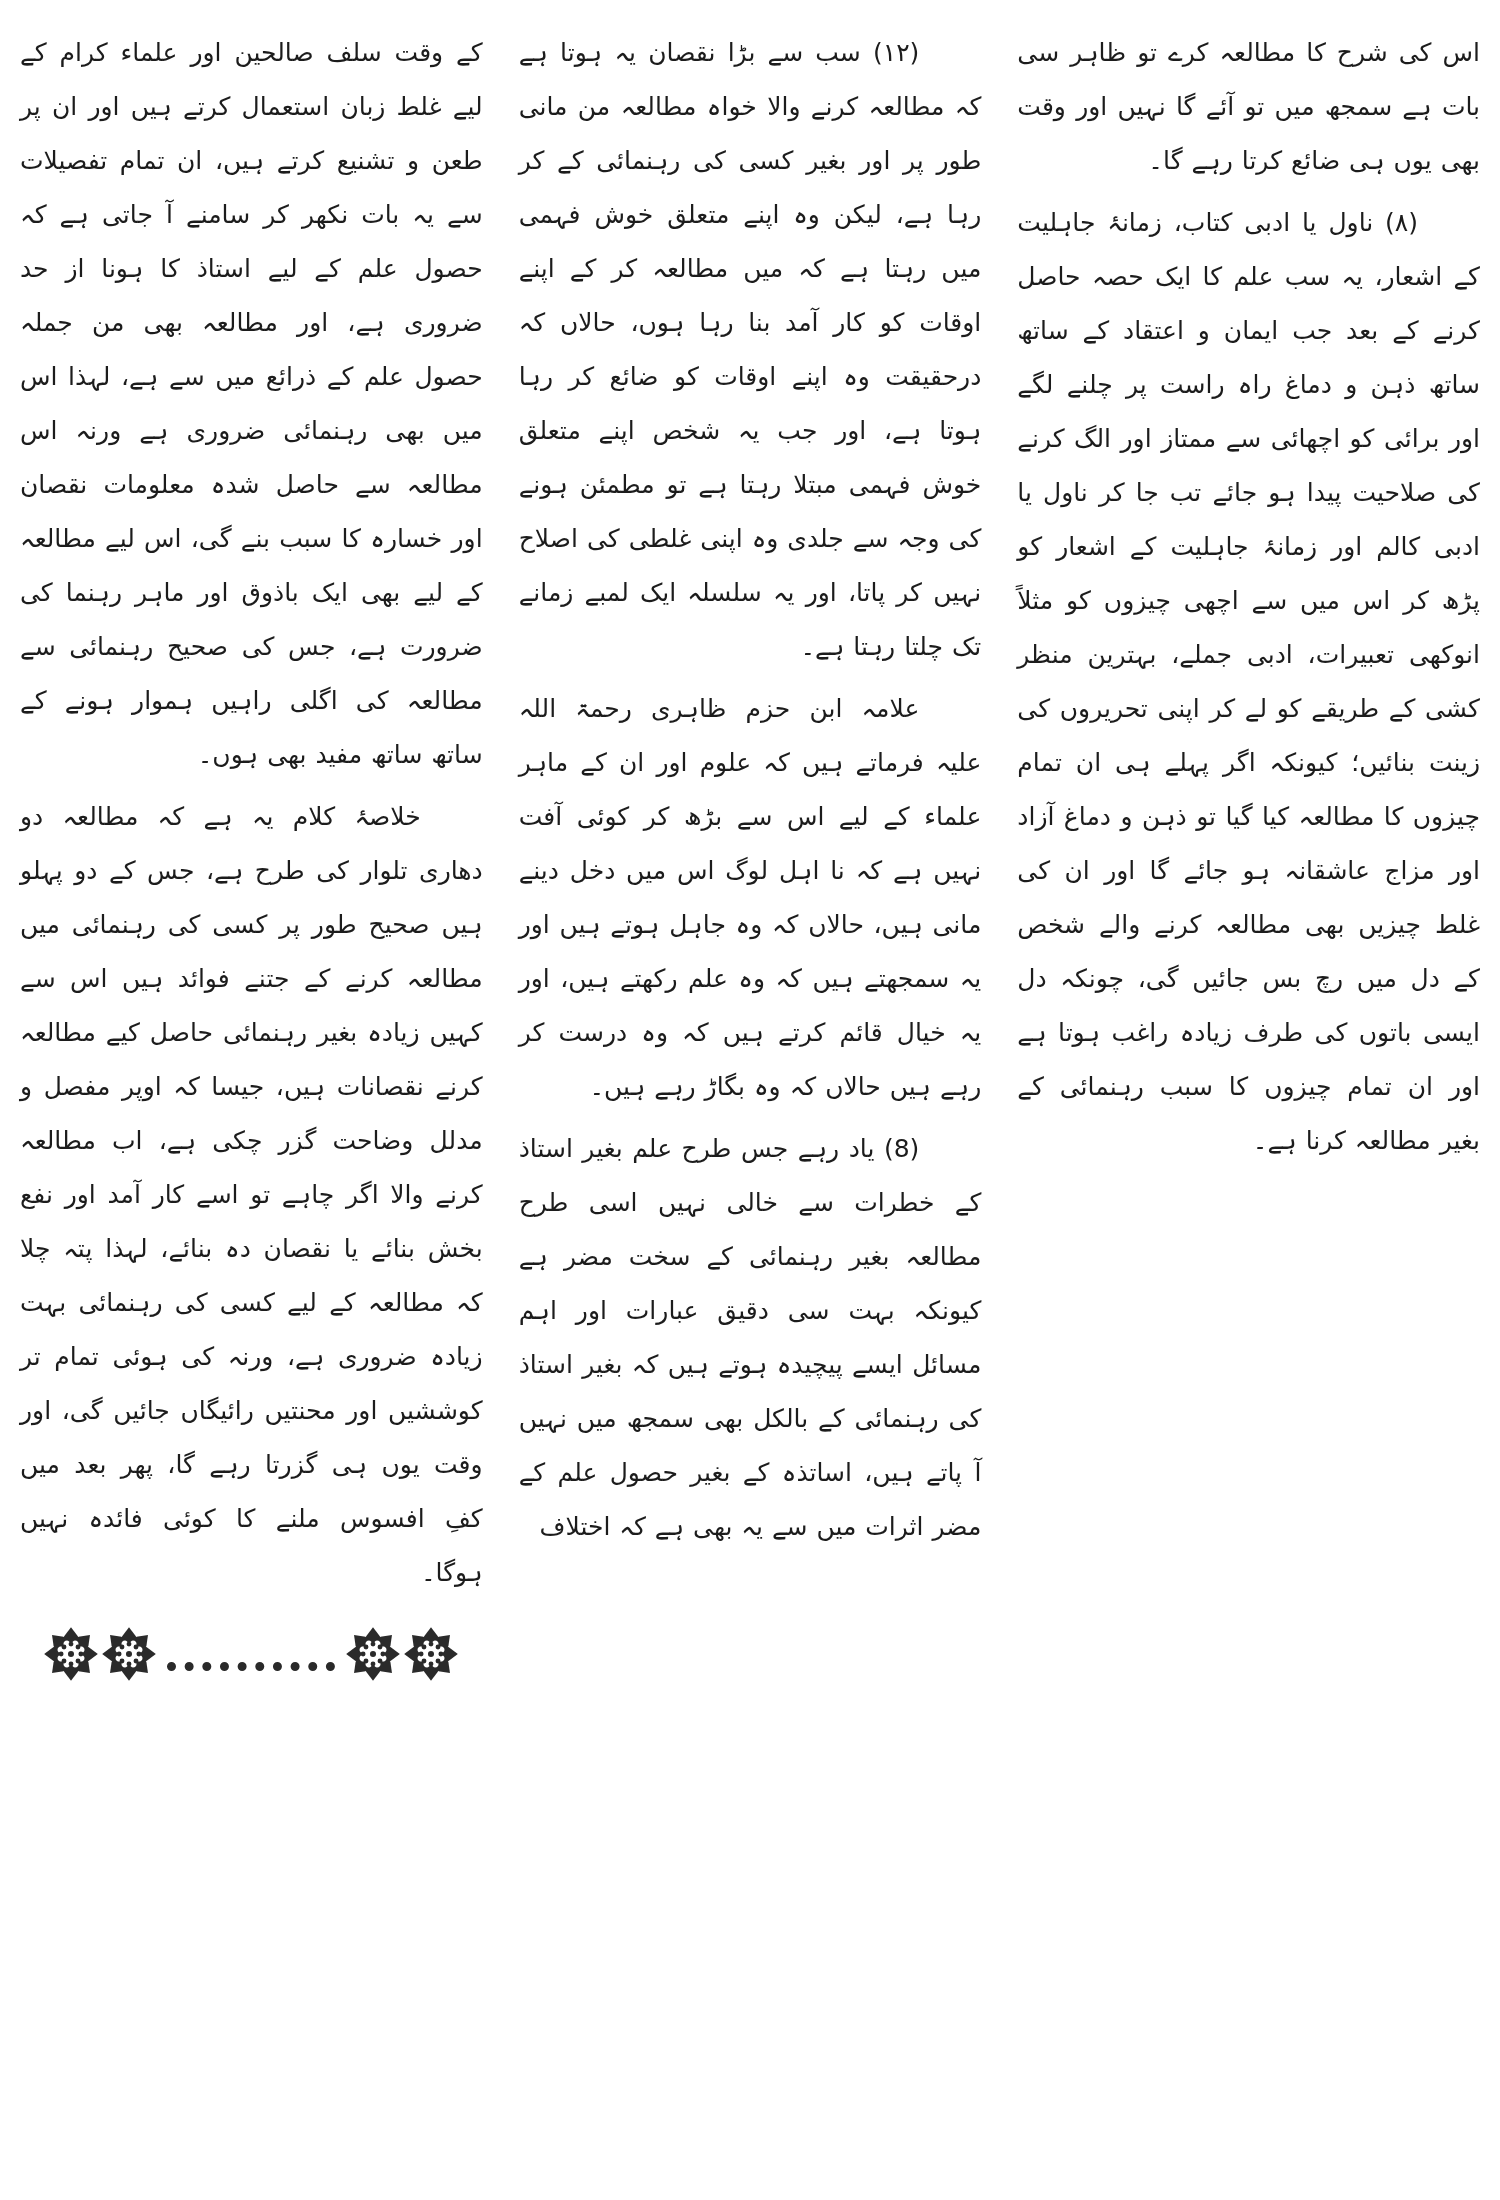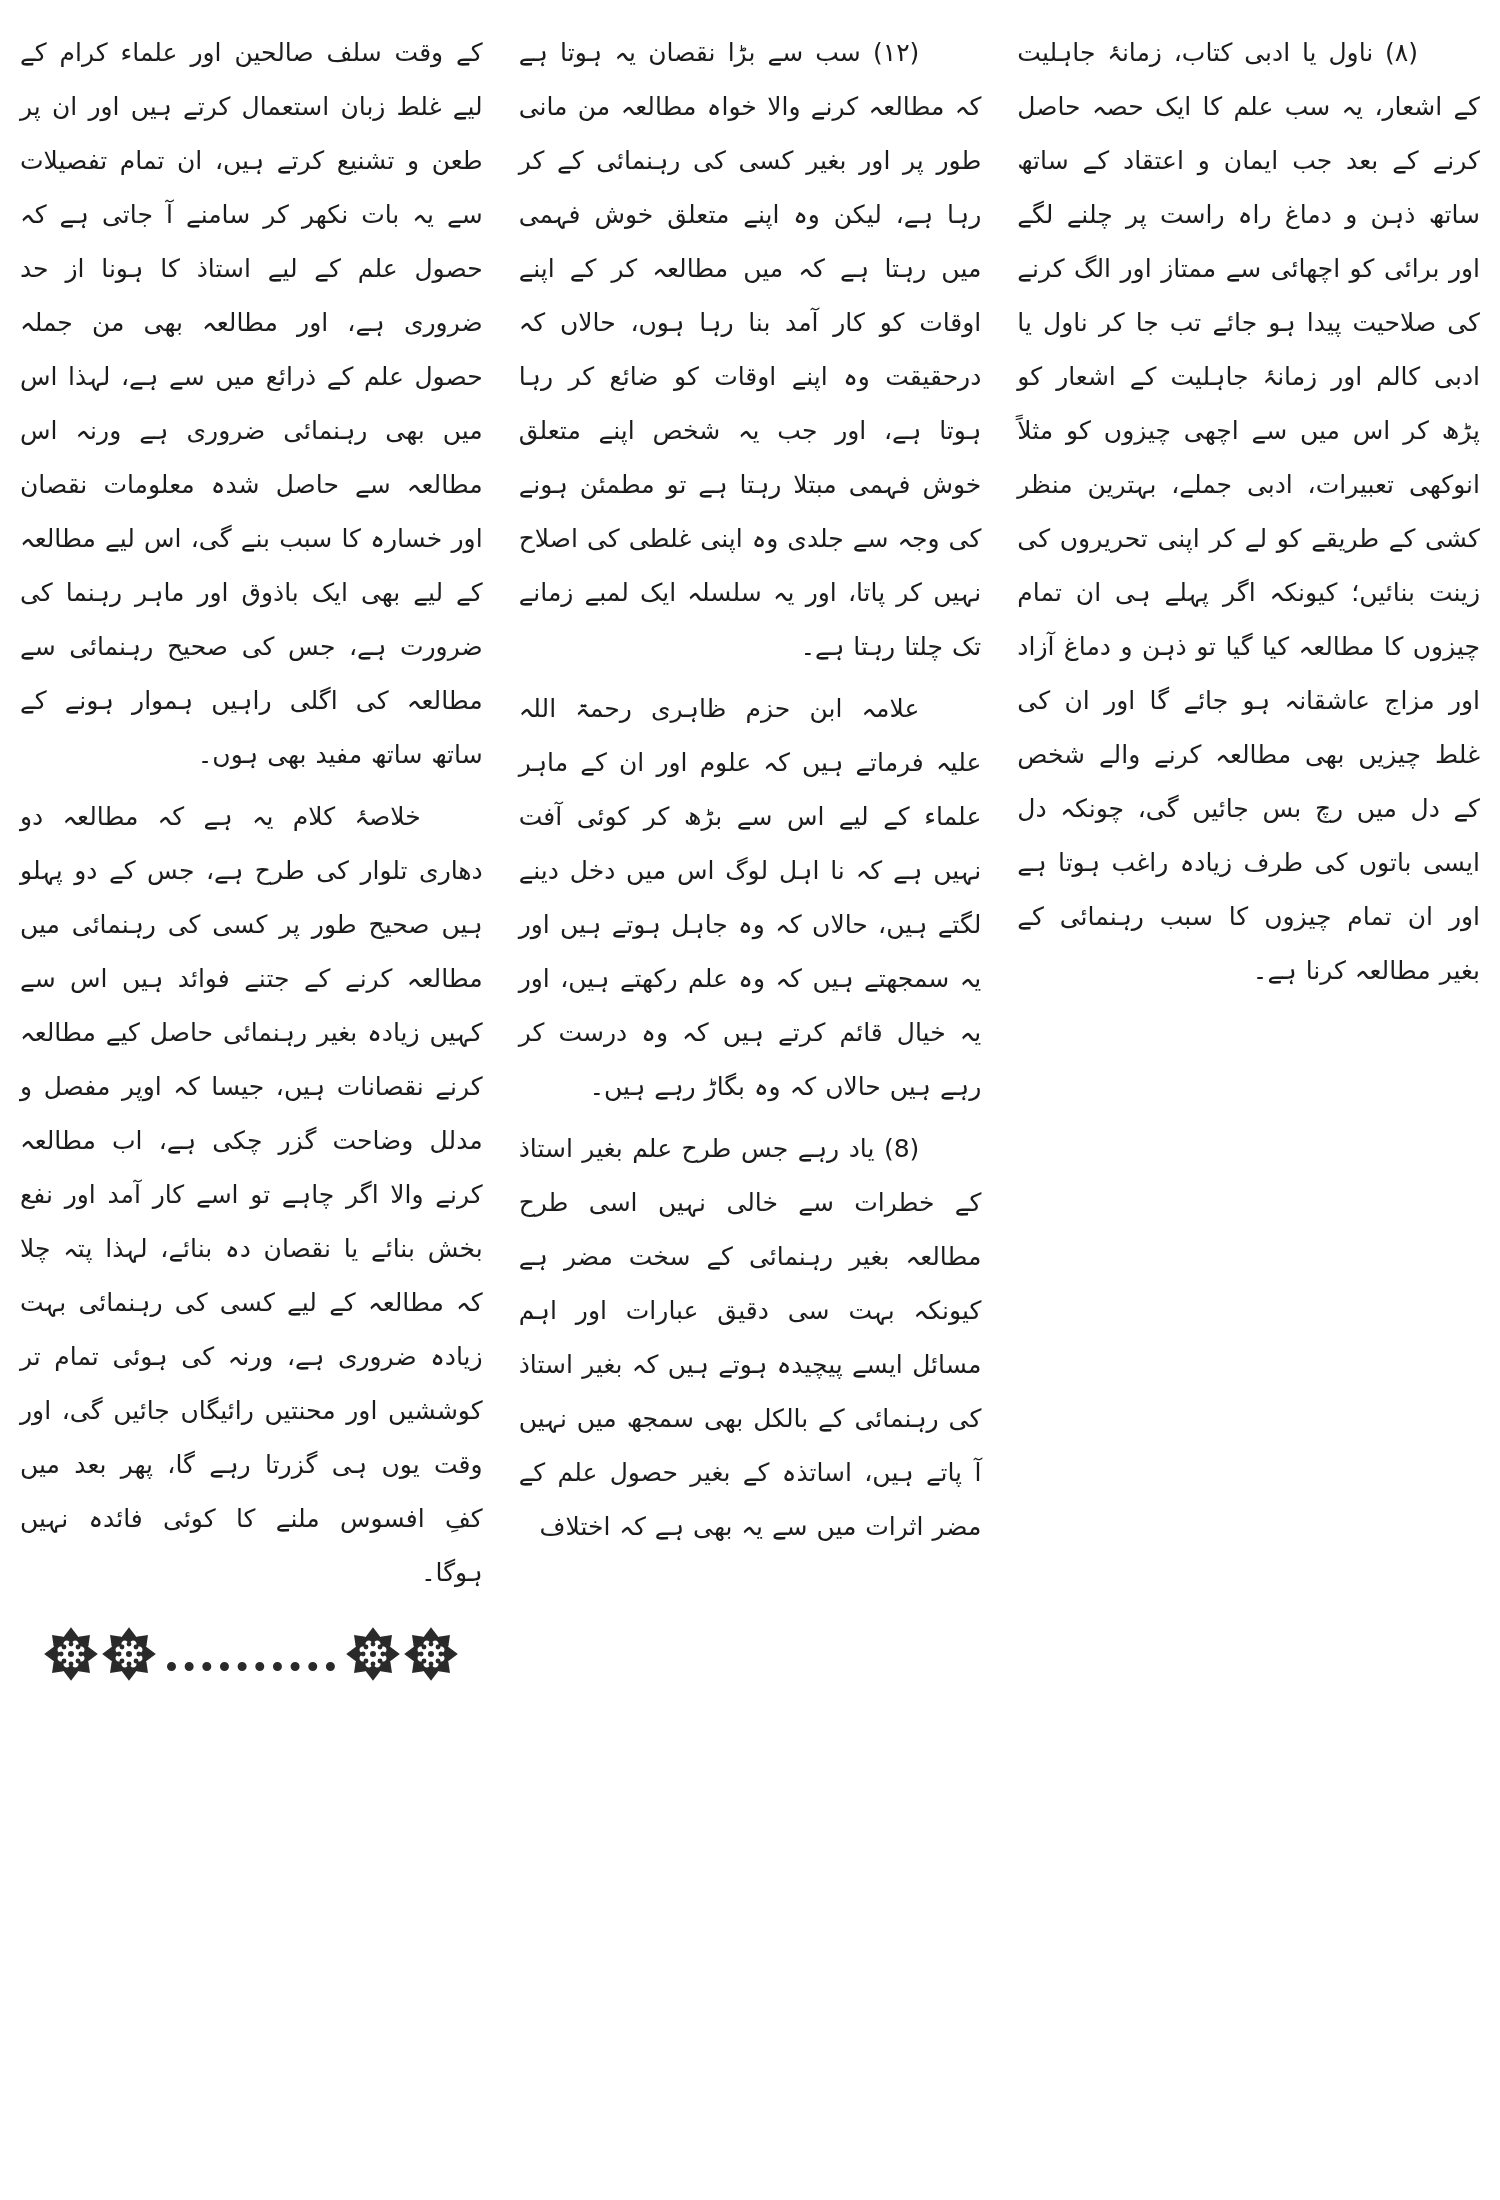"اس کی شرح کا مطالعہ" p.para { html: none -> <p>اس کی شرح کا مطالعہ کرے تو ظاہر سی بات ہے سمجھ میں تو آئے گا نہیں اور وقت بھی یوں ہی ضائع کرتا رہے گا۔</p> }
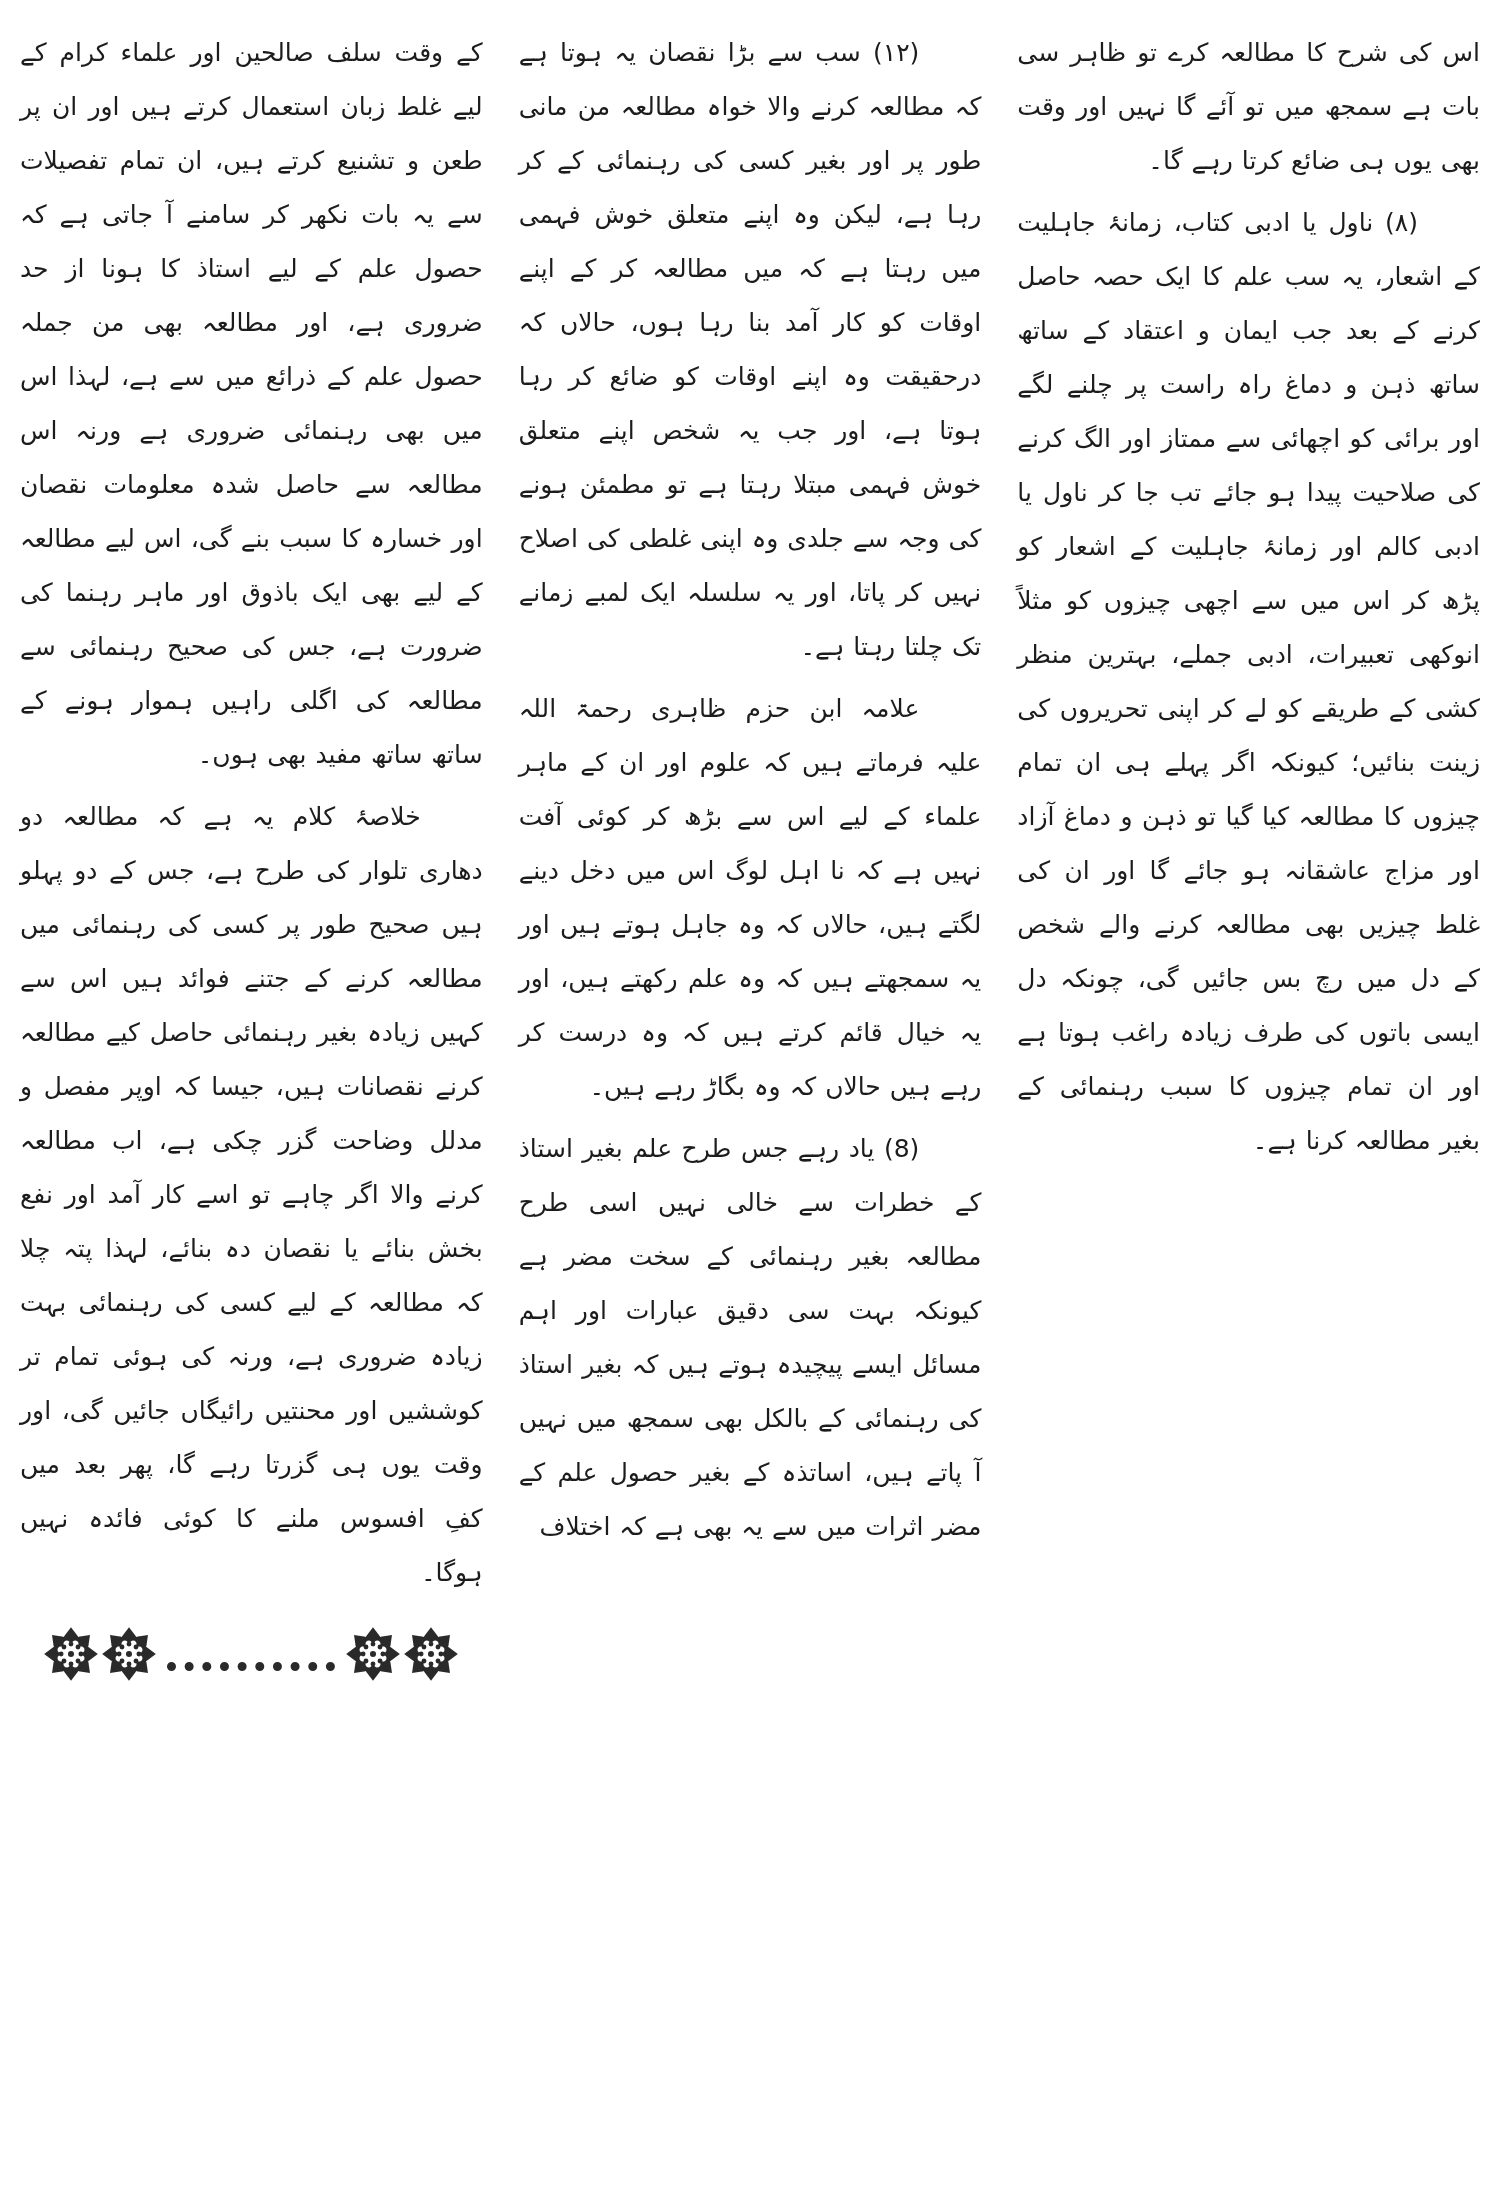"علامہ ابن حزم ظاہری رحمۃ" p.para { text: لگتے -> مانی }
